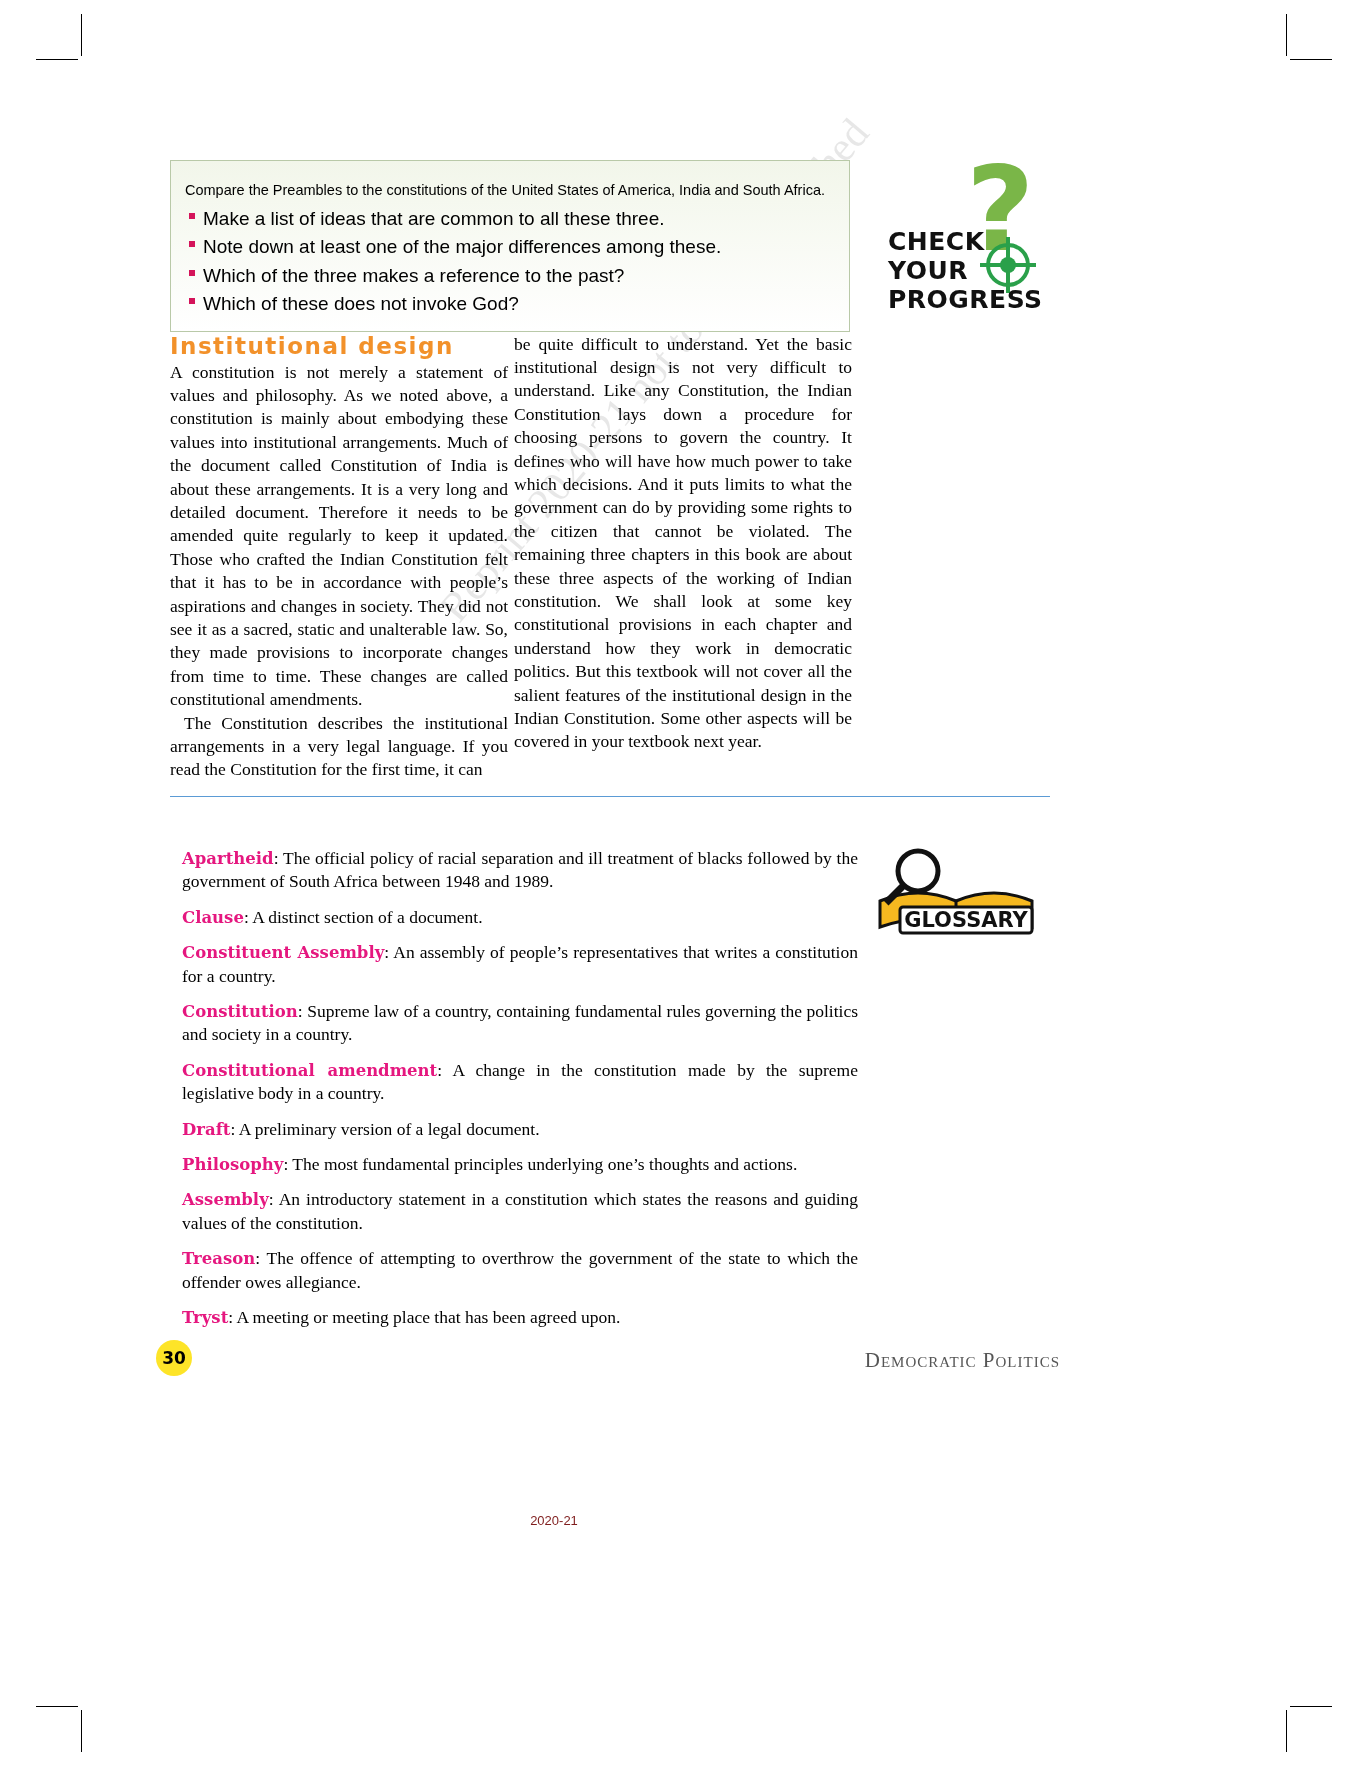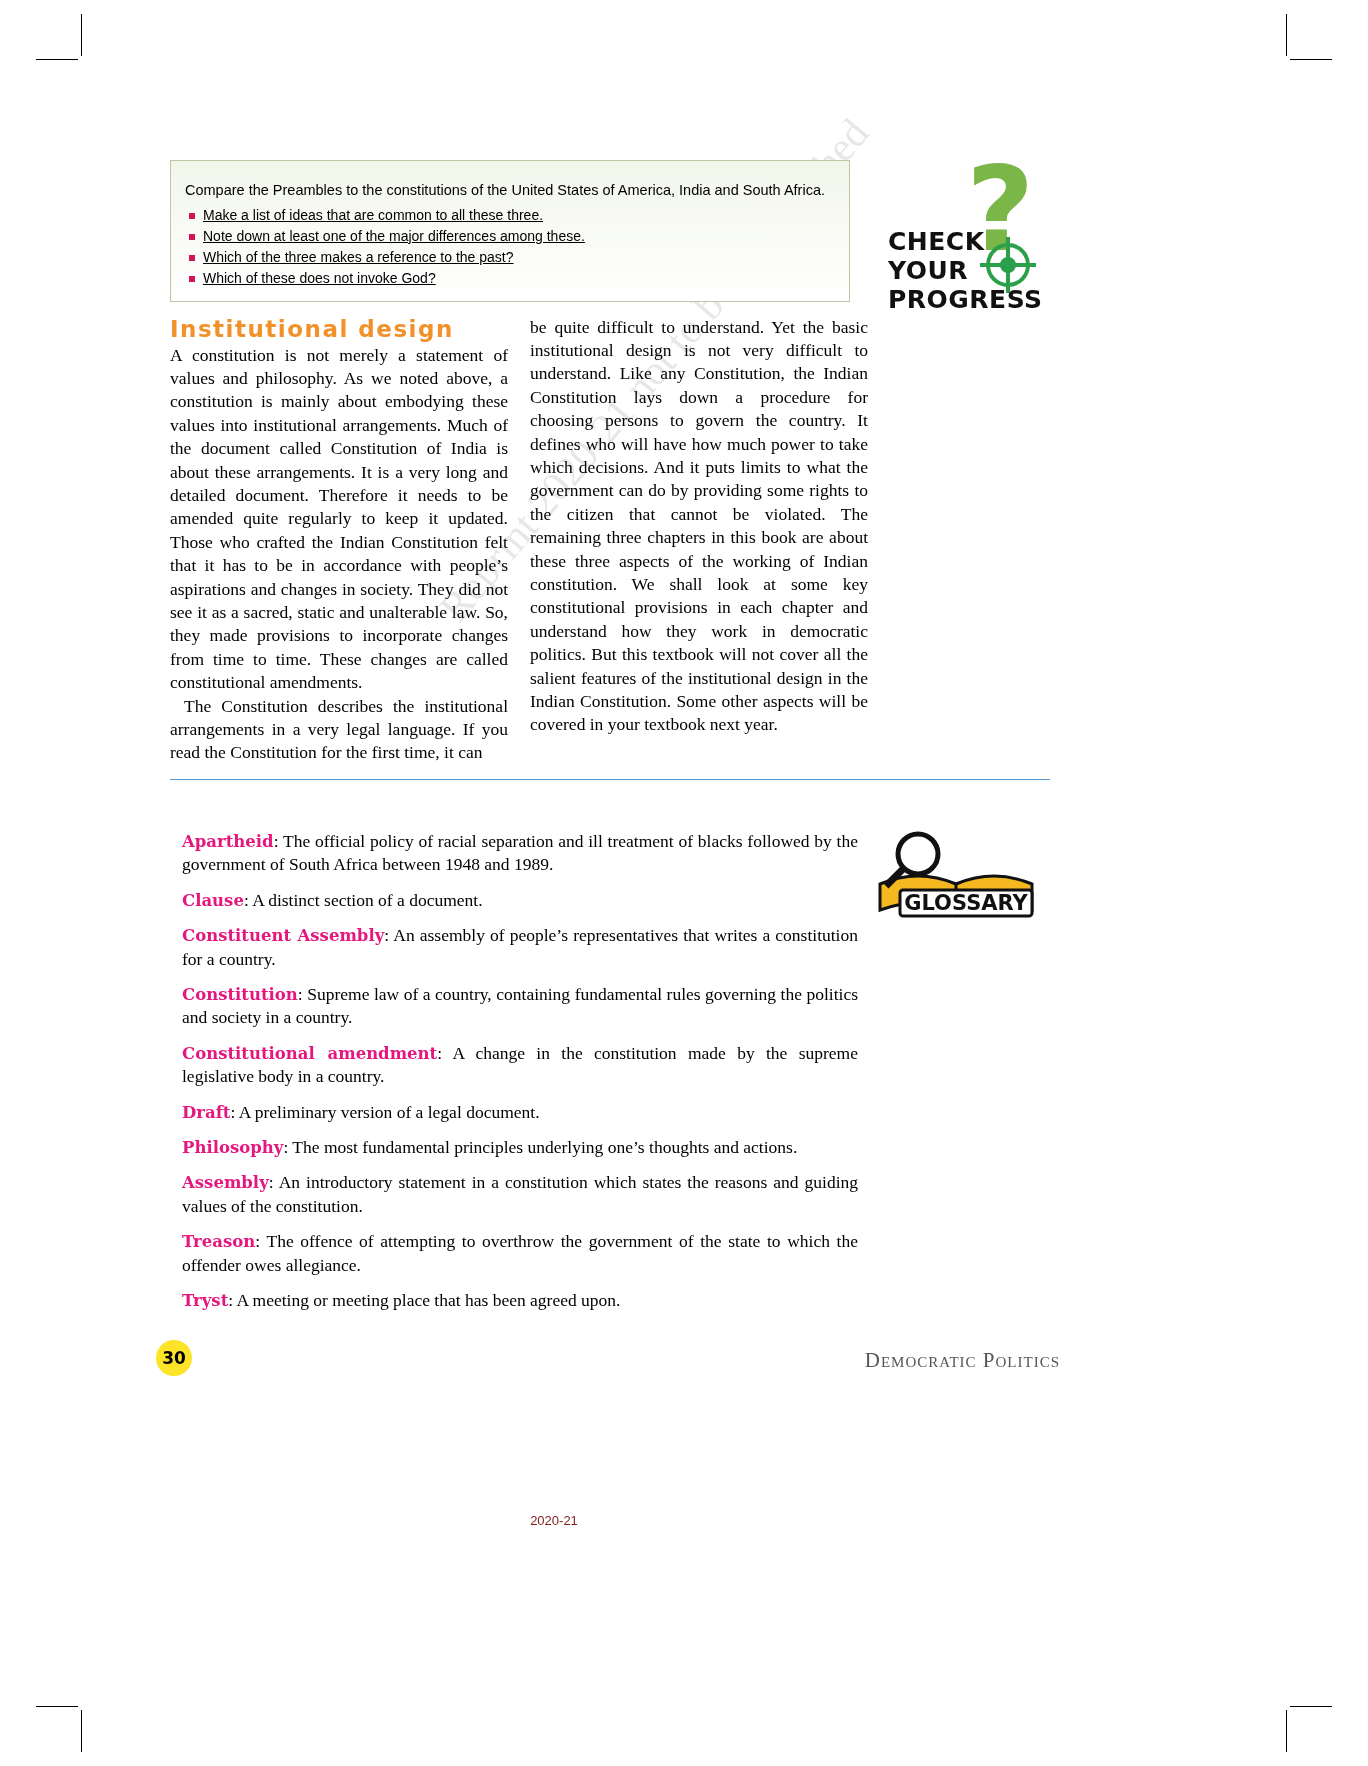"Make a list of ideas" .cyp-list li { font-size: 14px -> 19px; text-decoration: underline -> none }
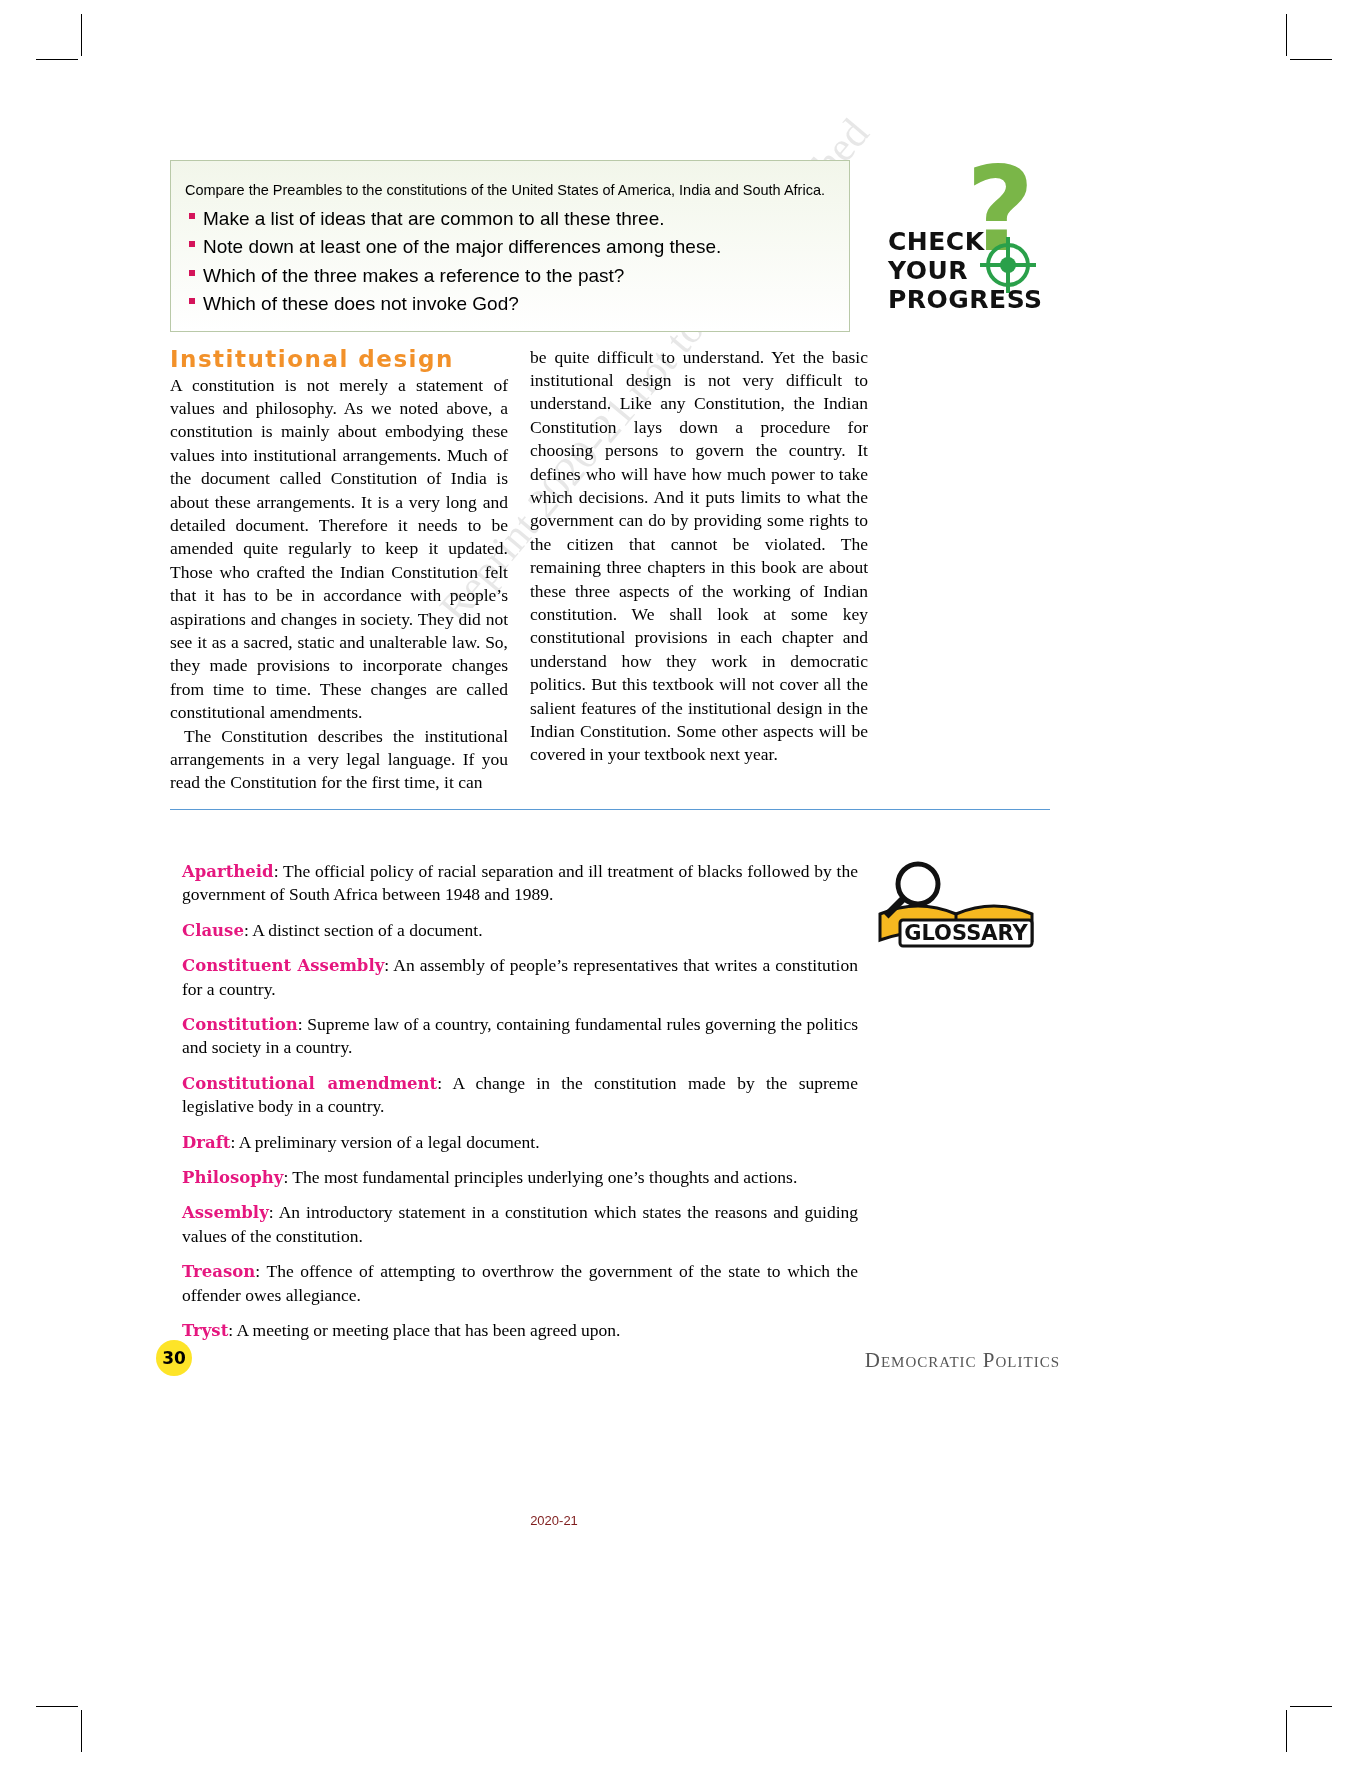"Institutional design" .cols { gap: 22px -> 6px; margin-top: 14px -> 1px }
